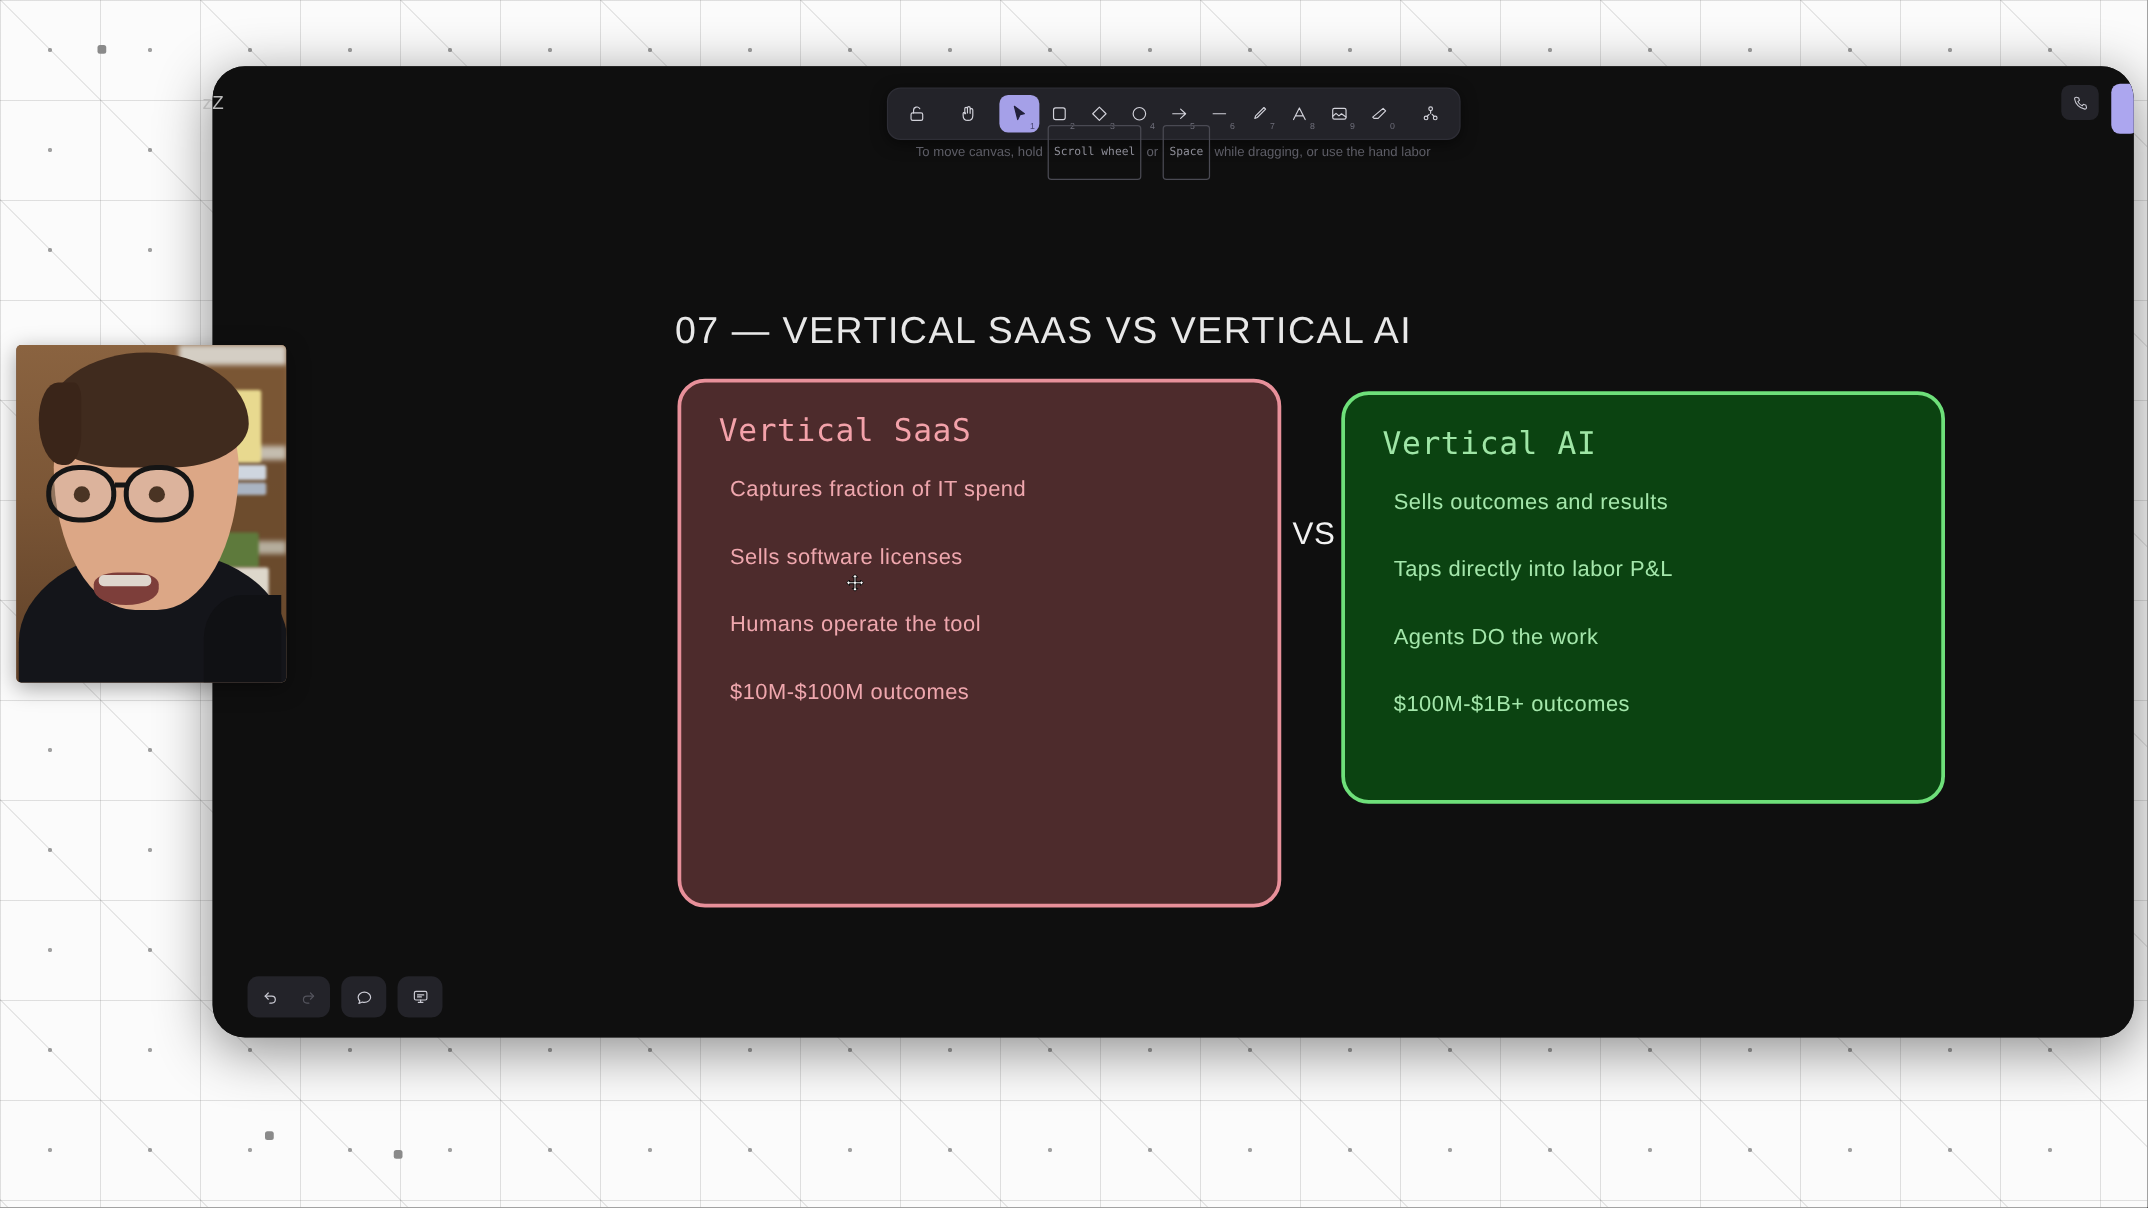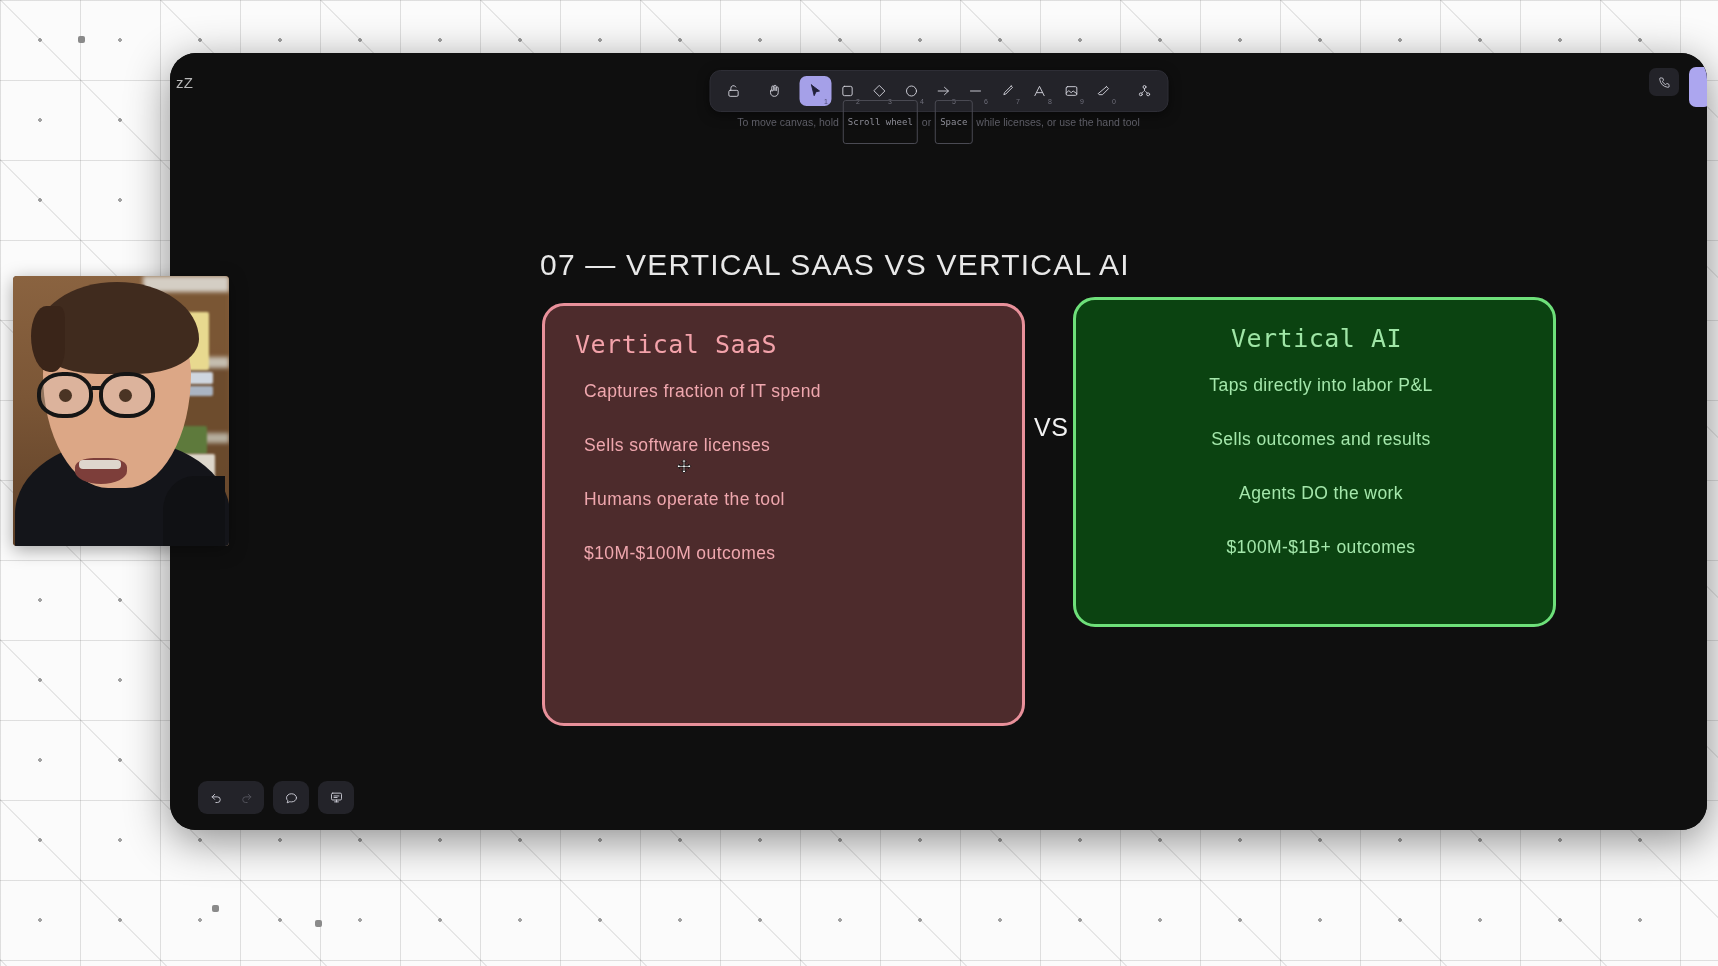"zZ" #corner-label { left: 176px -> 162px }
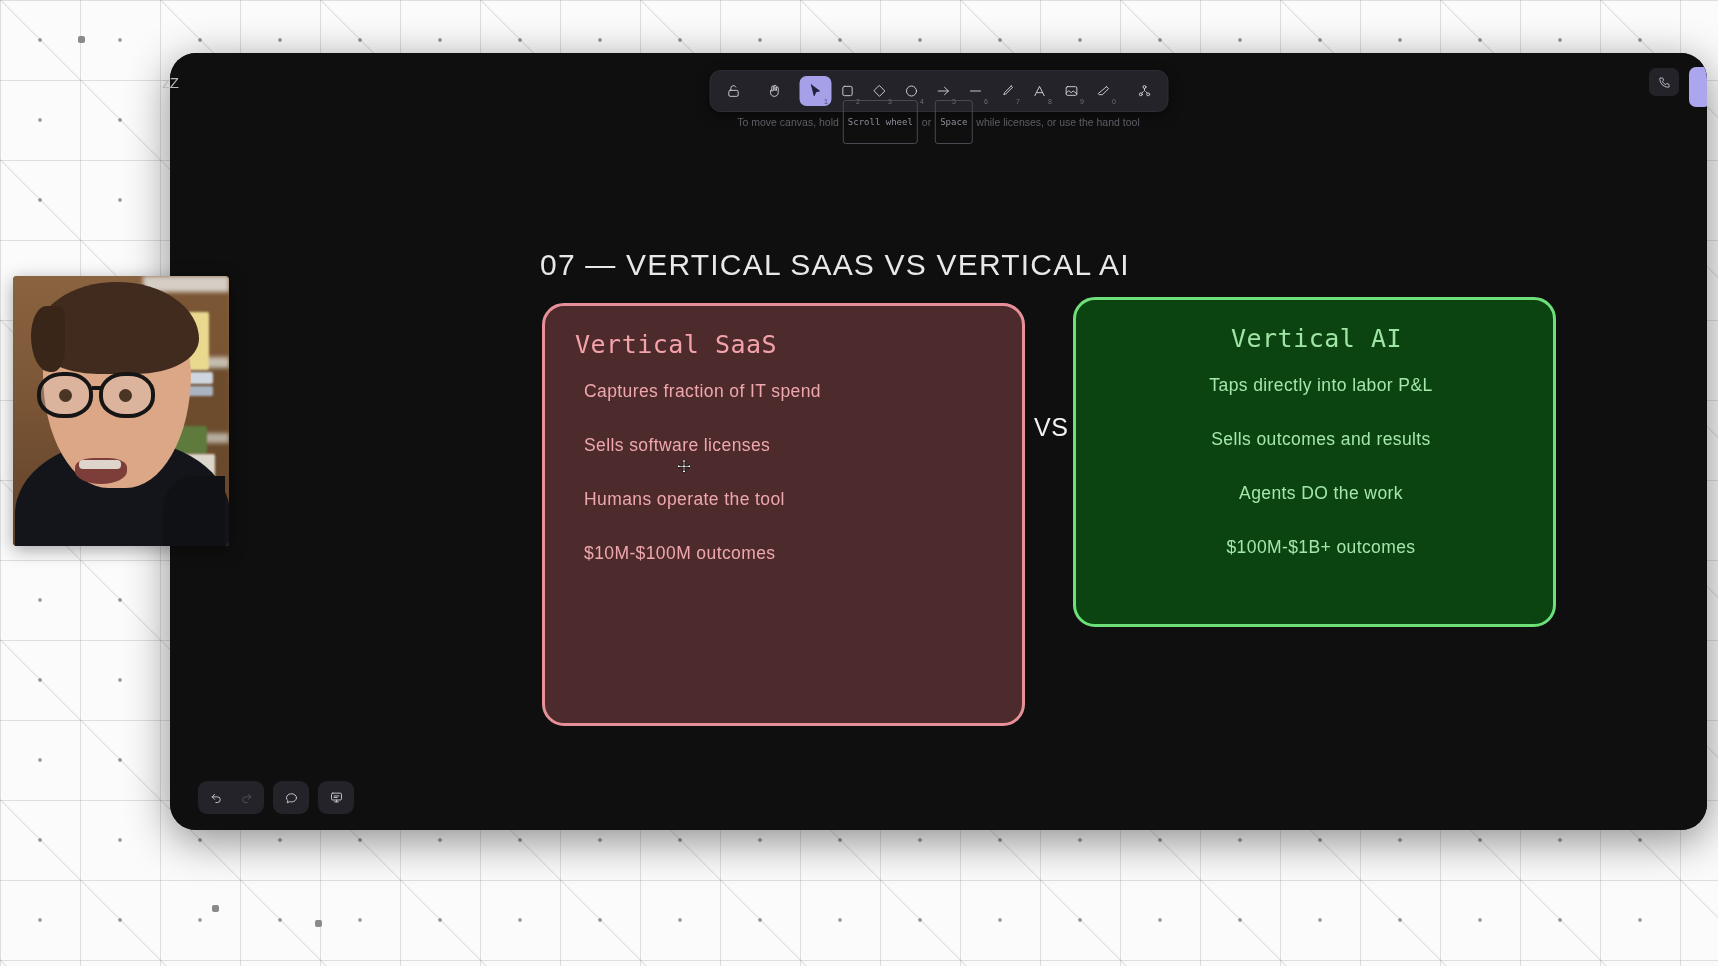"while licenses, or use the" span { text: licenses, or use the hand tool -> dragging, or use the hand labor }
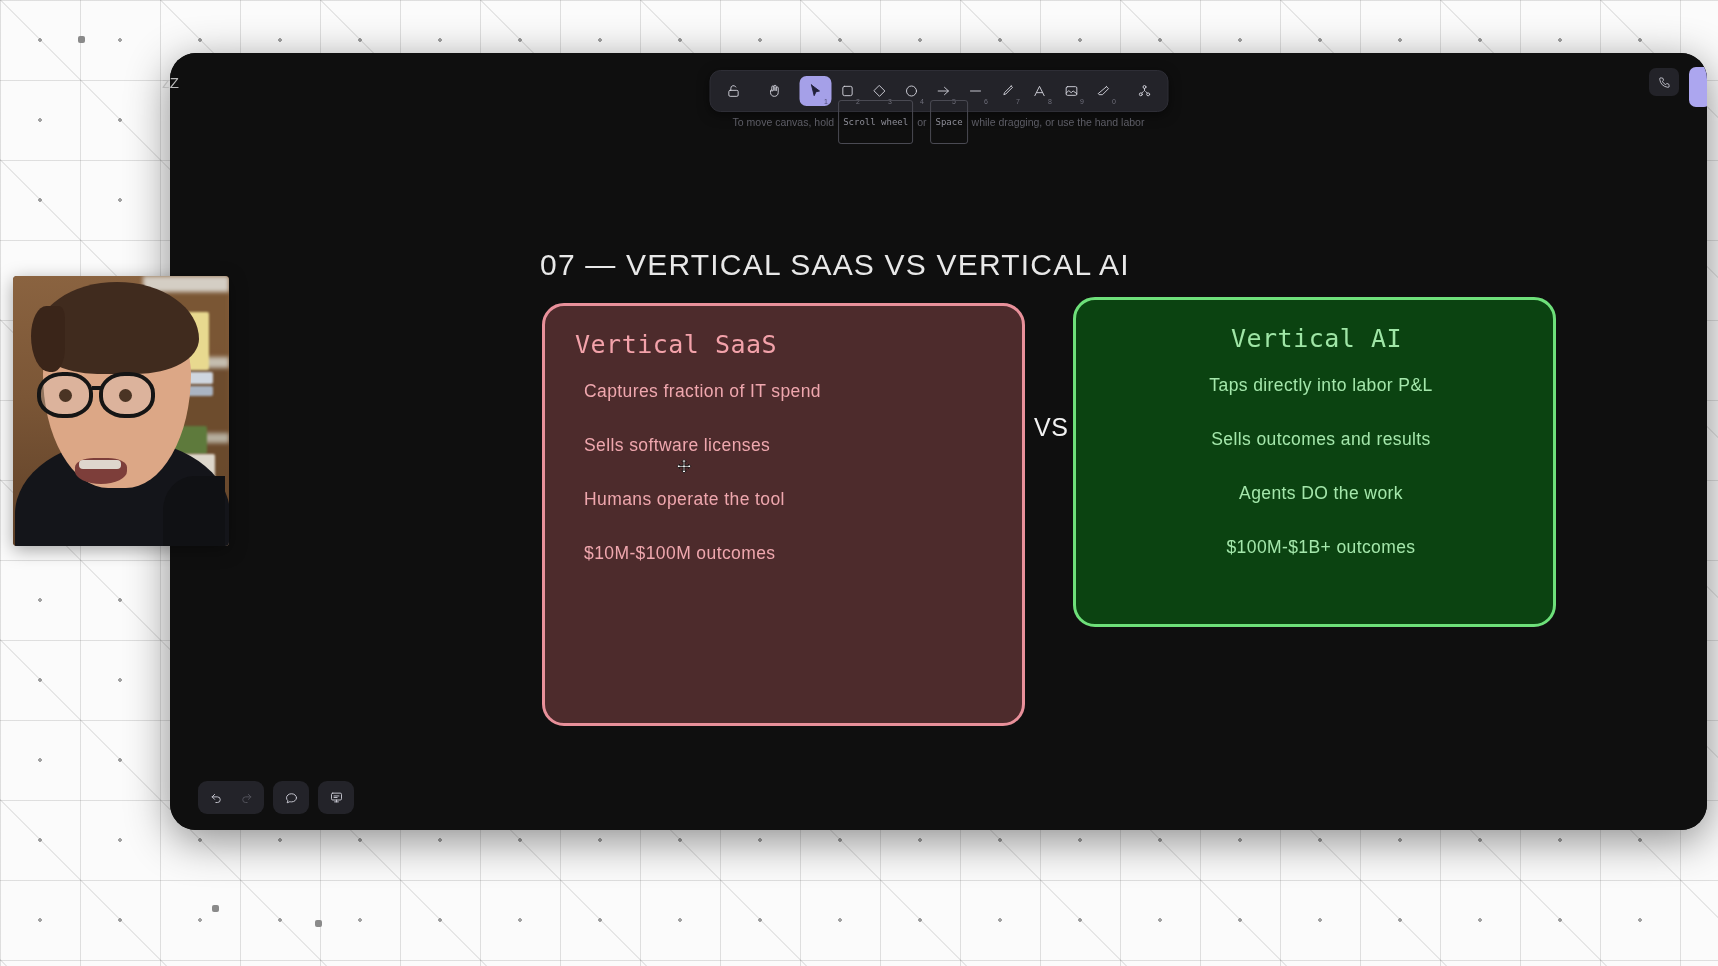"Vertical AI" #card-ai { text-align: center -> none; top: 244px -> 260px }
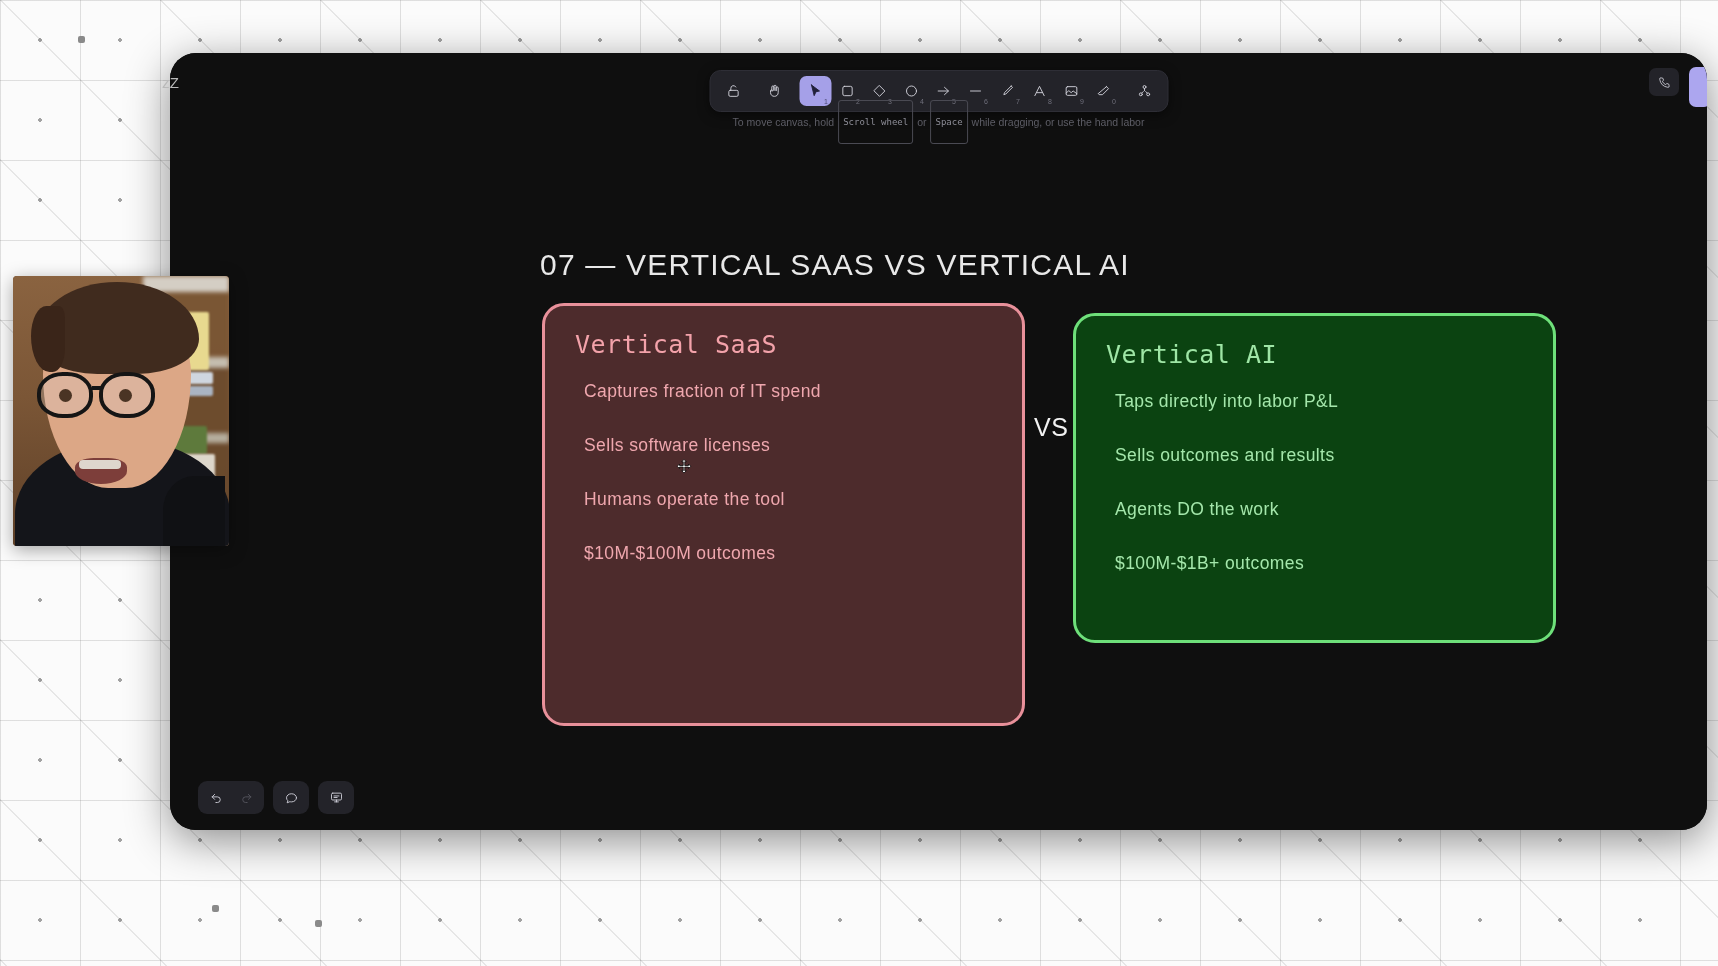"Taps directly into labor P&L" div.card-line { order: before "Sells outcomes and results" -> after "Sells outcomes and results" }
